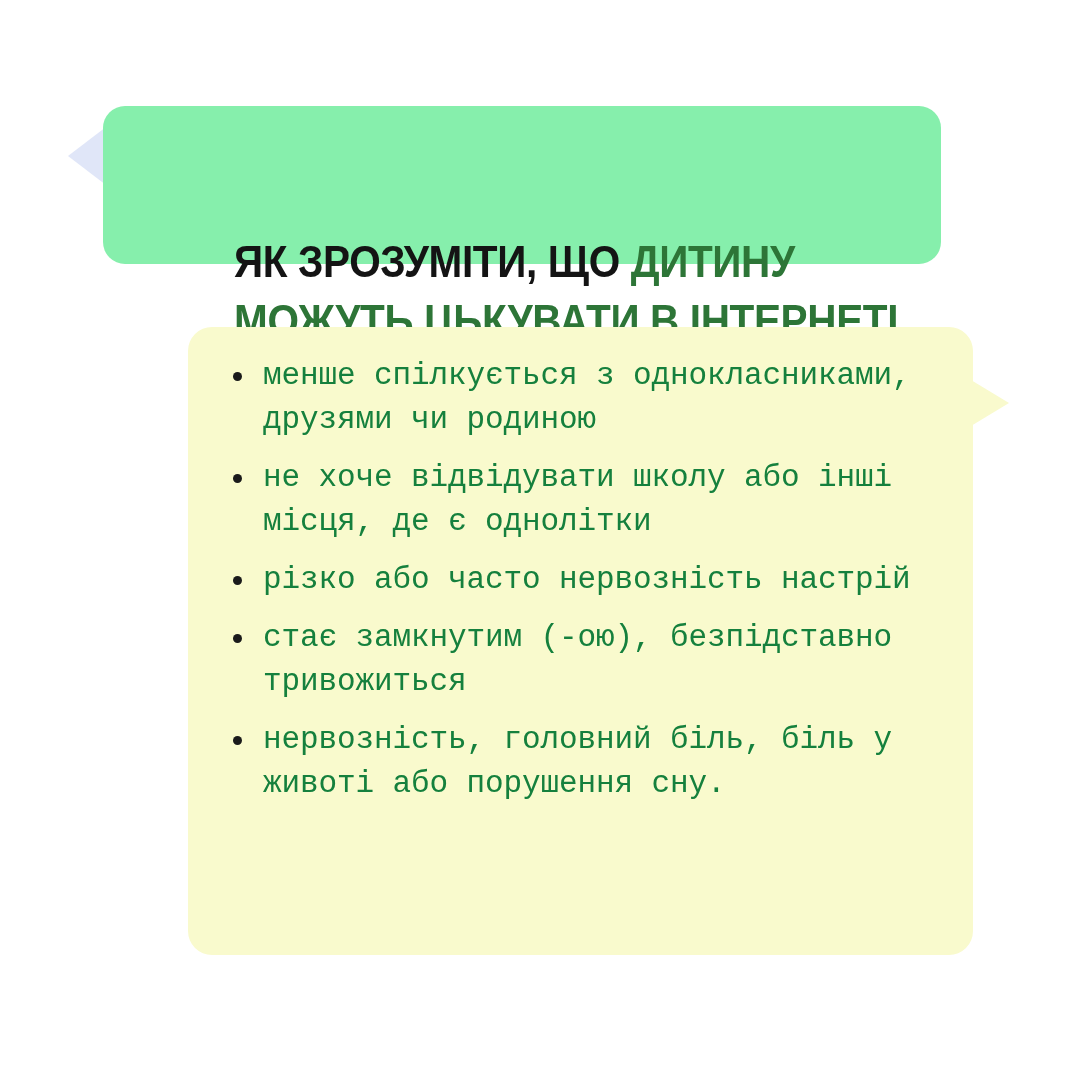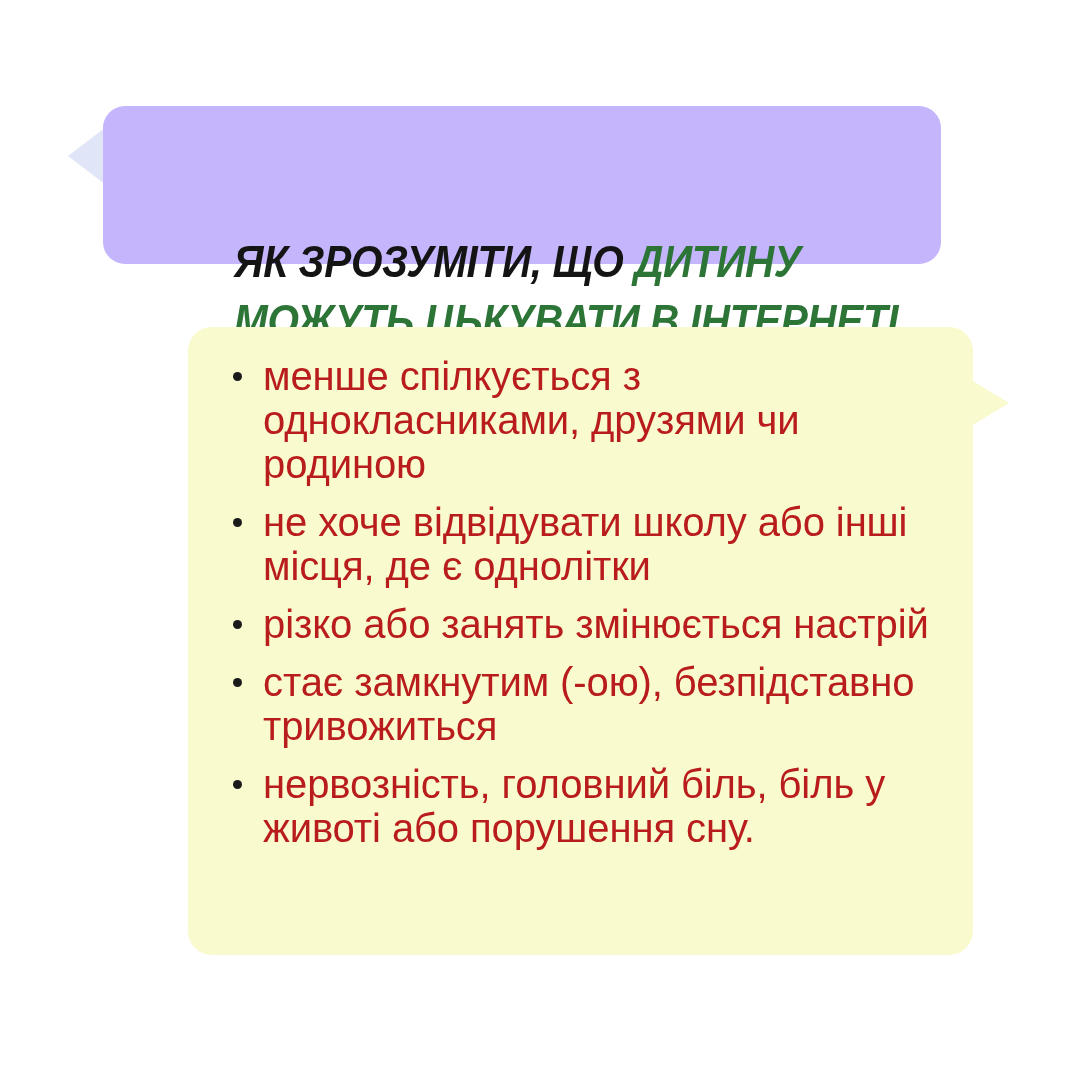"ЯК ЗРОЗУМІТИ, ЩО ДИТИНУ" .title-bubble { background: #c4b5fd -> #86efac; font-style: italic -> none }
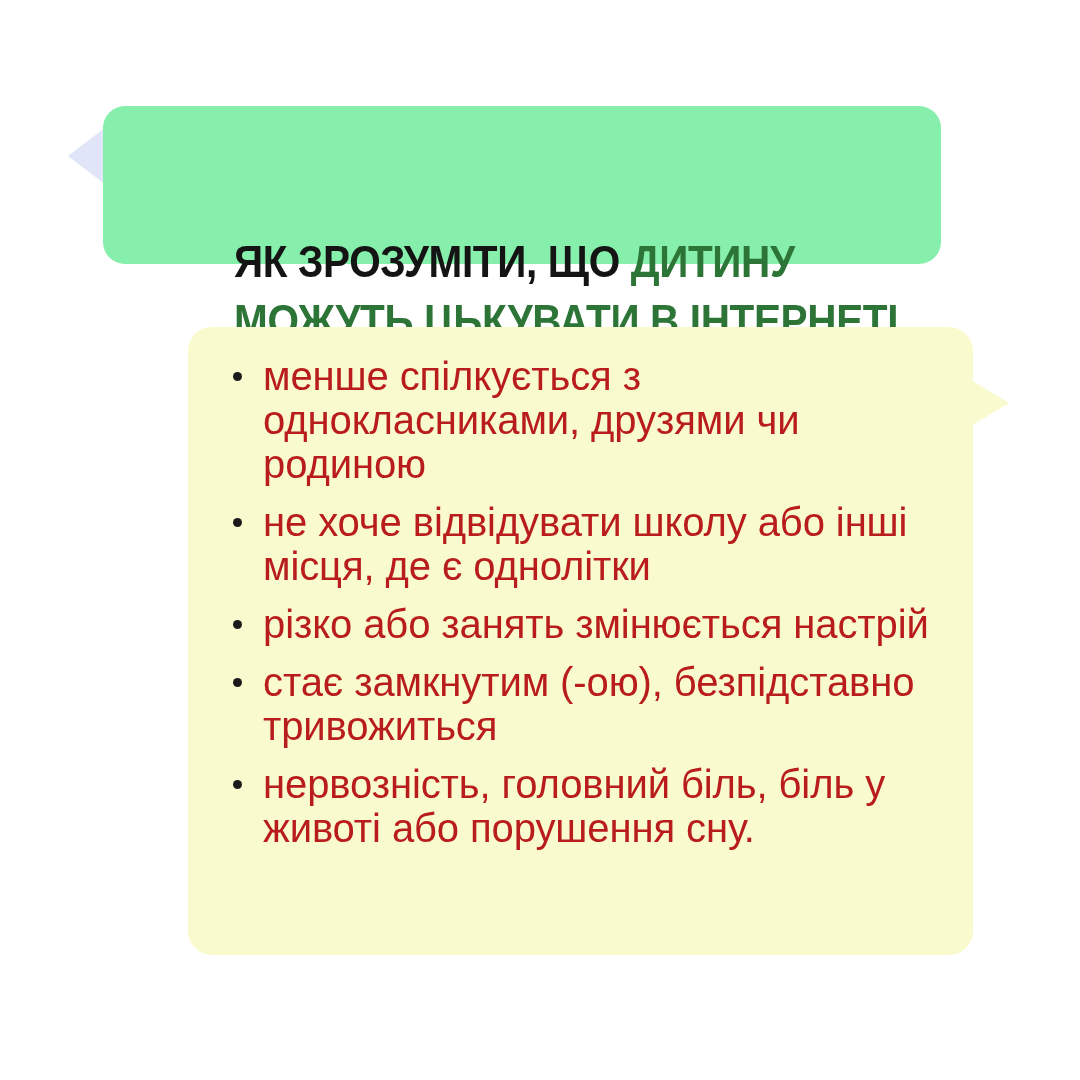"менше спілкується з однокласниками," .list-item { color: #b91c1c -> #15803d; font-family: Liberation Sans, sans-serif -> Liberation Mono, monospace; font-size: 40px -> 31px }
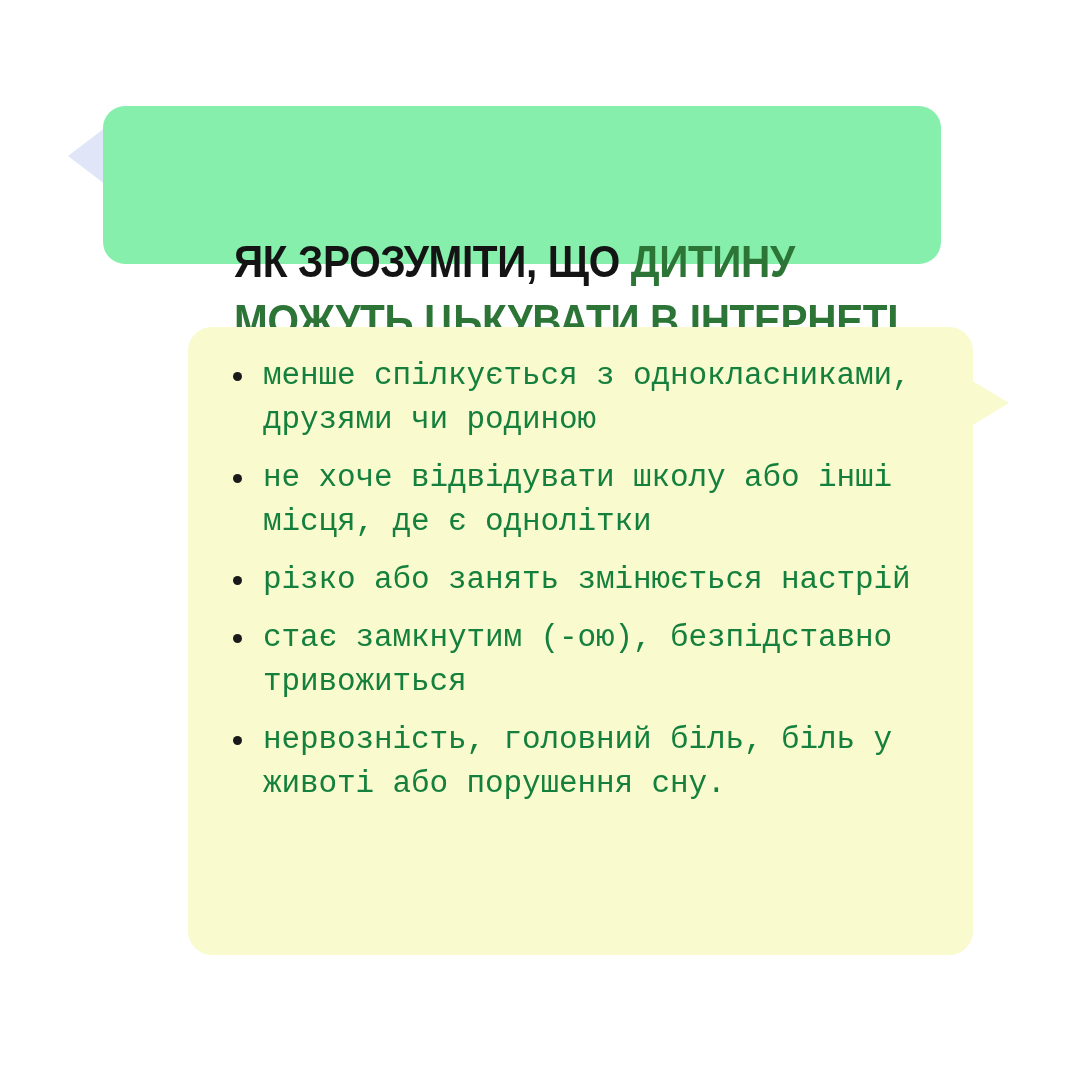"різко або занять змінюється настрій" span.item-text { text: занять змінюється -> часто нервозність }
